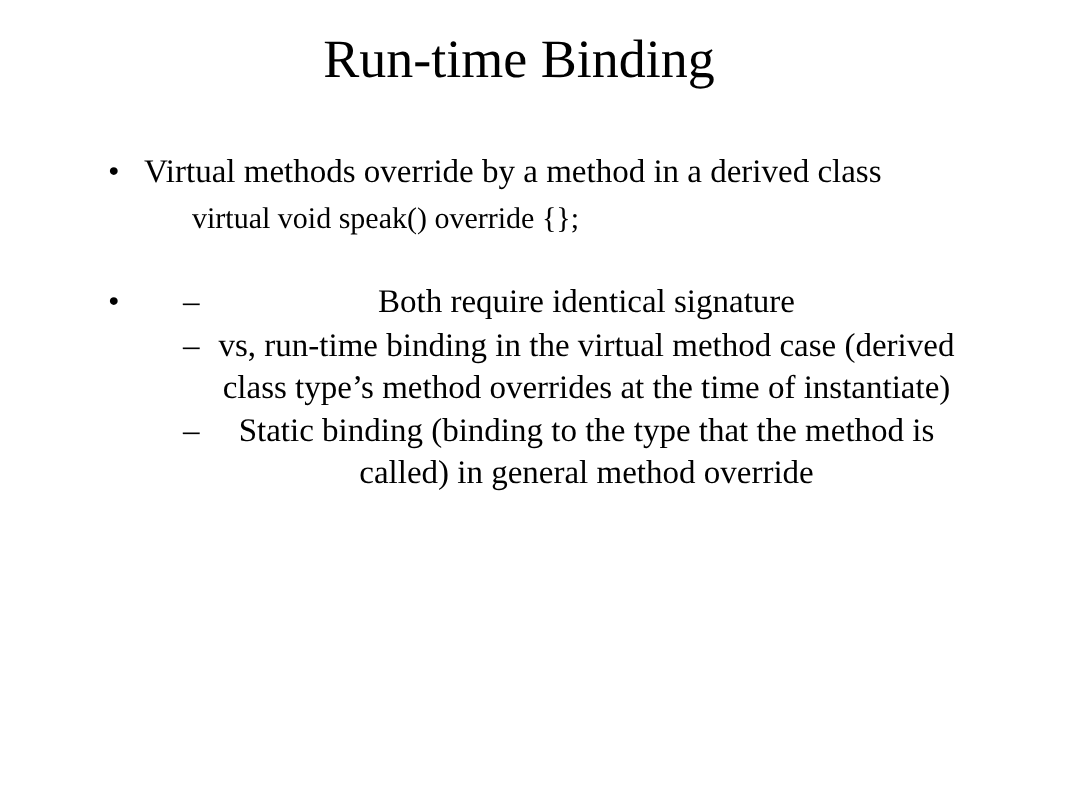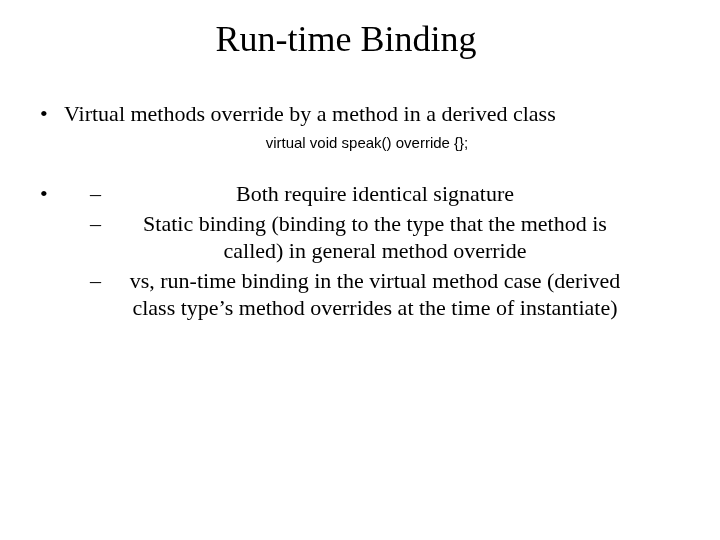"Virtual methods override by a" .body { padding: 40px 54px 0 38px -> 40px 54px 0 70px }
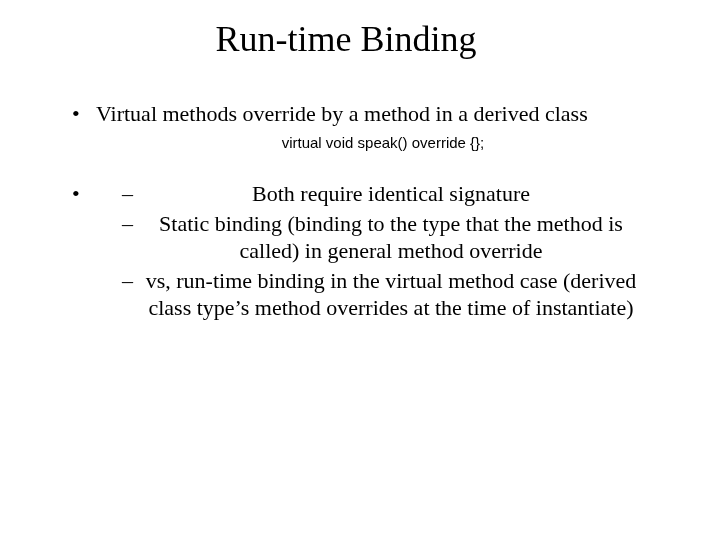"virtual void speak() override {};" .code { font-family: Liberation Sans, sans-serif -> Liberation Serif, serif; font-size: 15px -> 20px; text-align: center -> none }
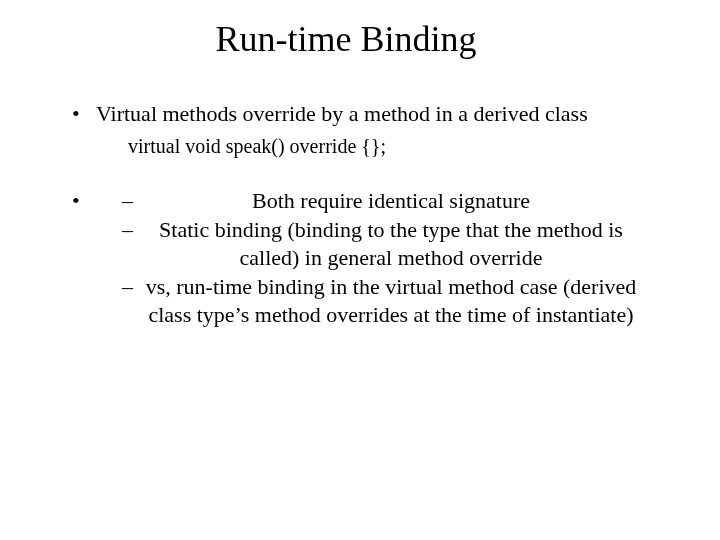"Static binding (binding to the" li { order: before "vs, run-time binding in the" -> after "vs, run-time binding in the" }
